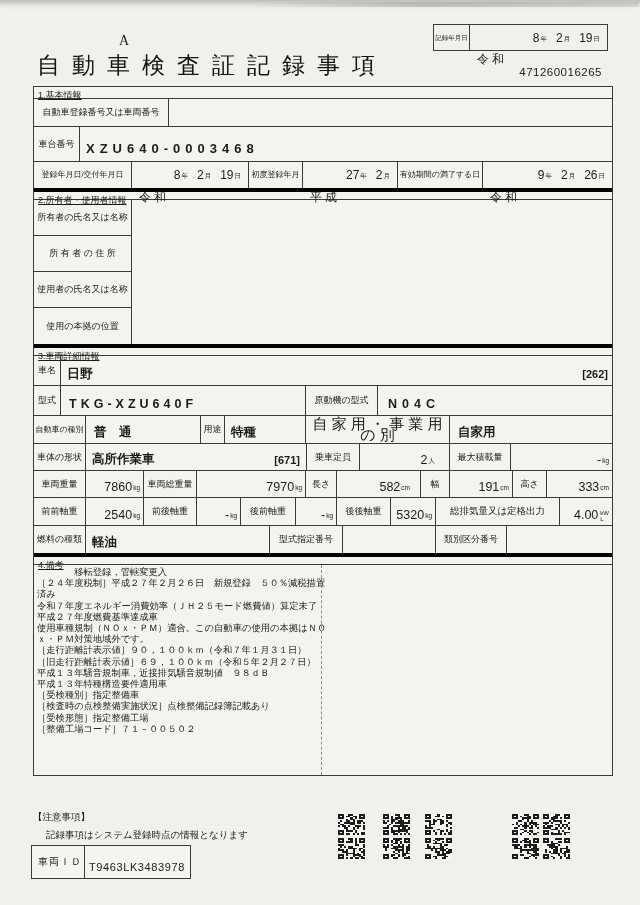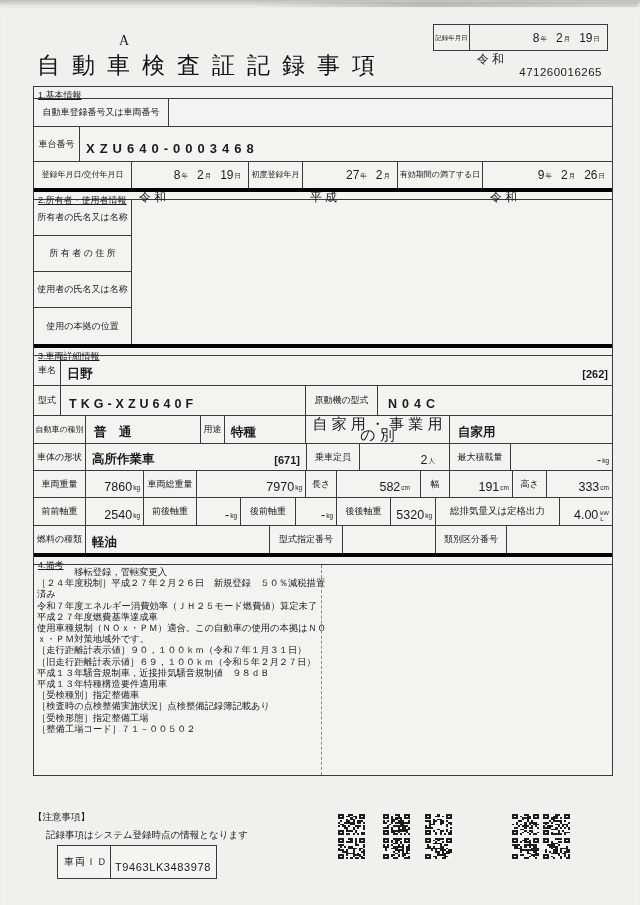"車両ＩＤ" .vid { margin-left: 26px -> none }
